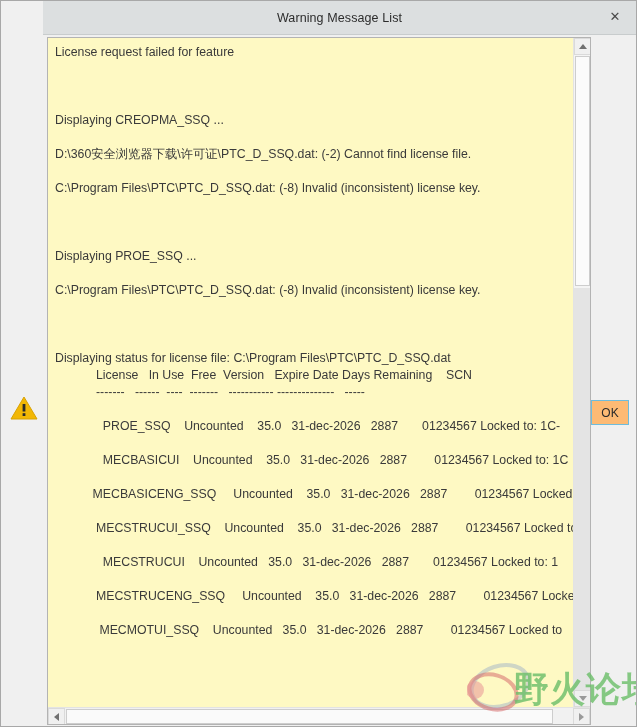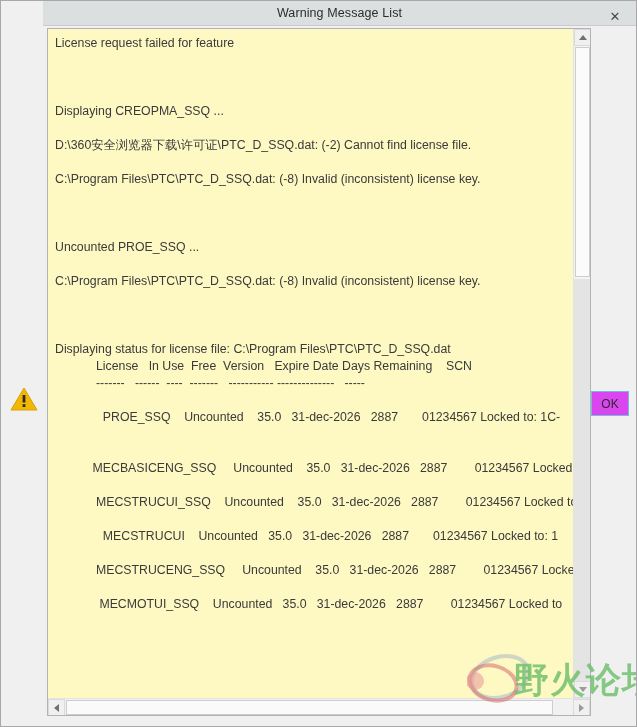"Warning Message List" .titlebar { height: 25px -> 34px }
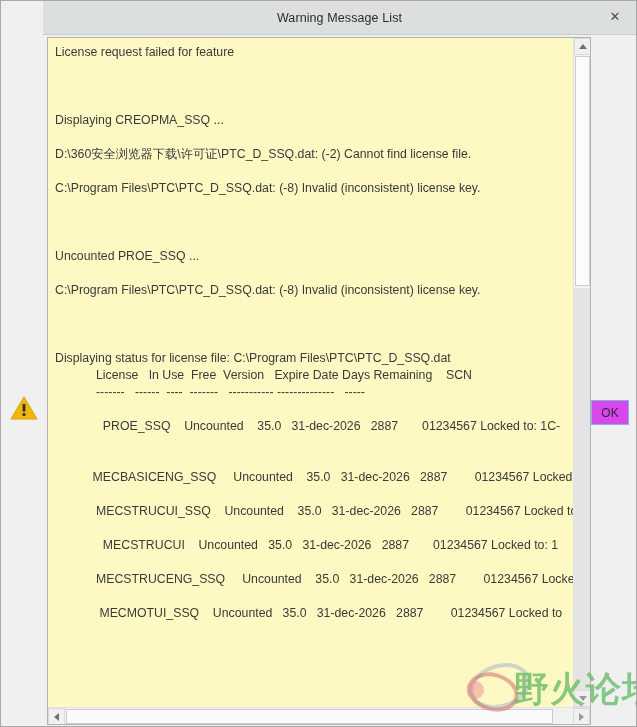"Uncounted PROE_SSQ ..." div.line { text: Uncounted -> Displaying }
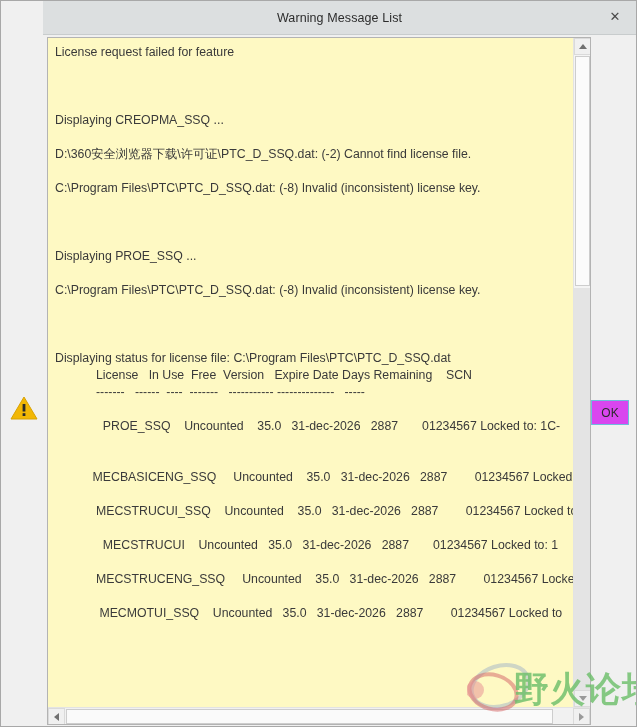"OK" .ok-btn { background: #d946ef -> #fdba74 }
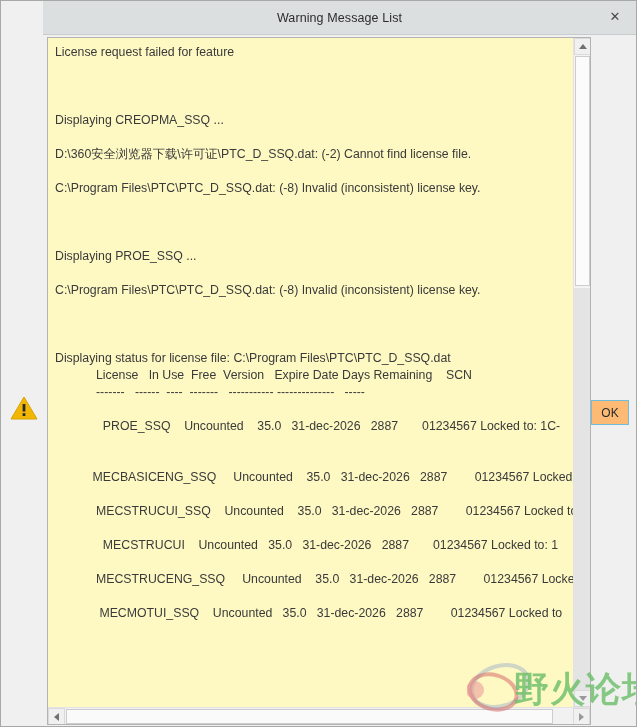"MECBASICUI Uncounted 35.0 31-dec-2026" div.tline { html: none -> <div> MECBASICUI Uncounted 35.0 31-dec-2026 2887 01234567 Locked to: 1C</div> }
